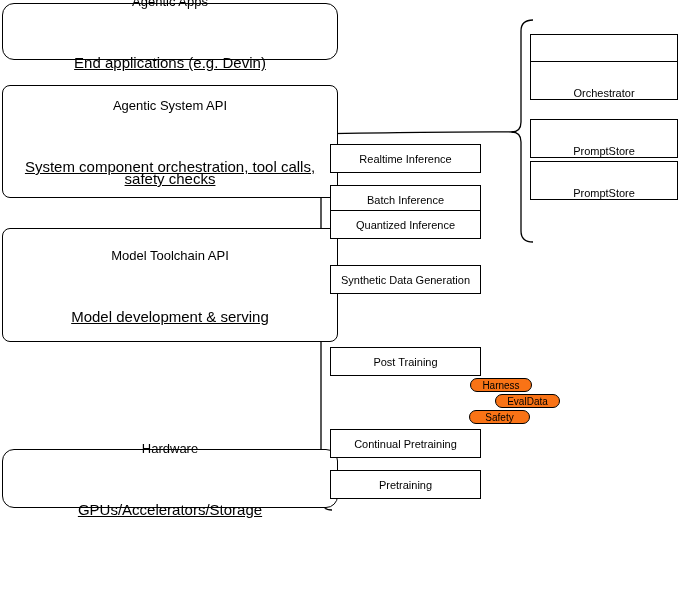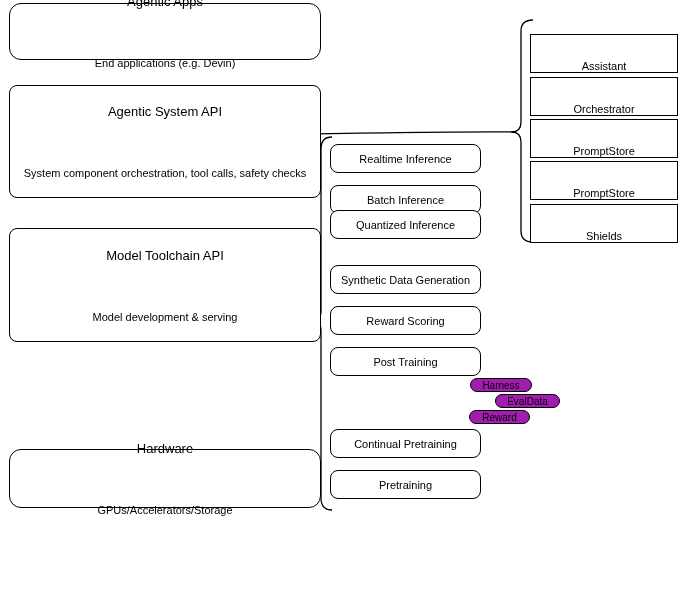"Agentic Apps" .left-box { left: 9px -> 2px; width: 312px -> 336px }
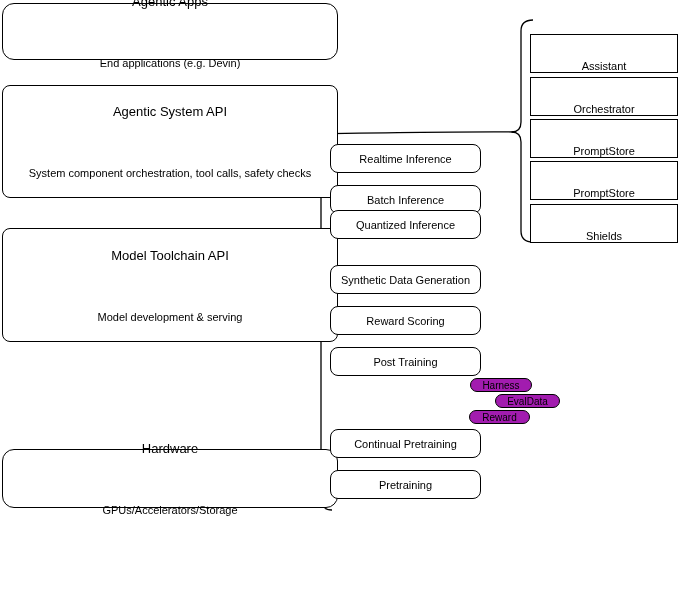"End applications (e.g. Devin)" .left-box .subtitle { font-size: 11px -> 15px; text-decoration: none -> underline }
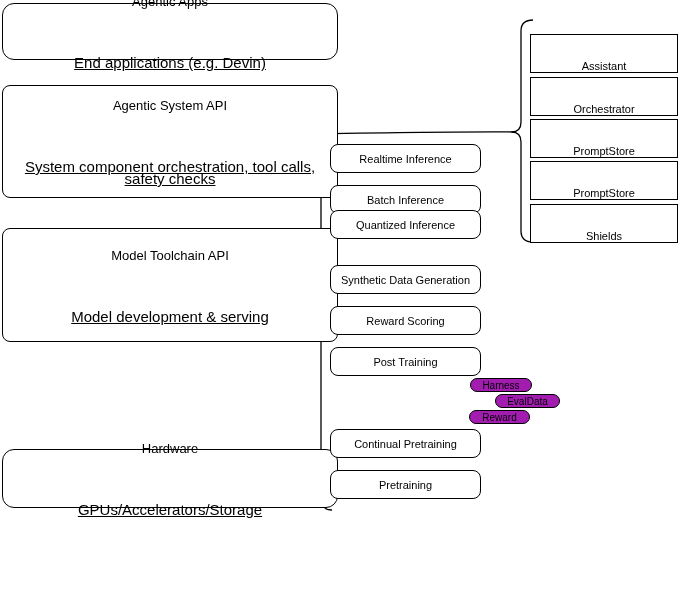"Orchestrator" div.box { top: 77px -> 61px }
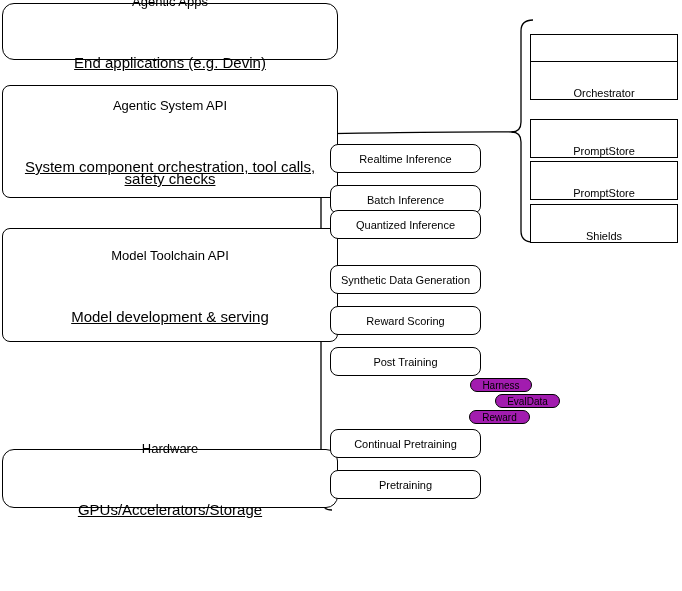"Realtime Inference" .mid-box { border-radius: 8px -> 0 }
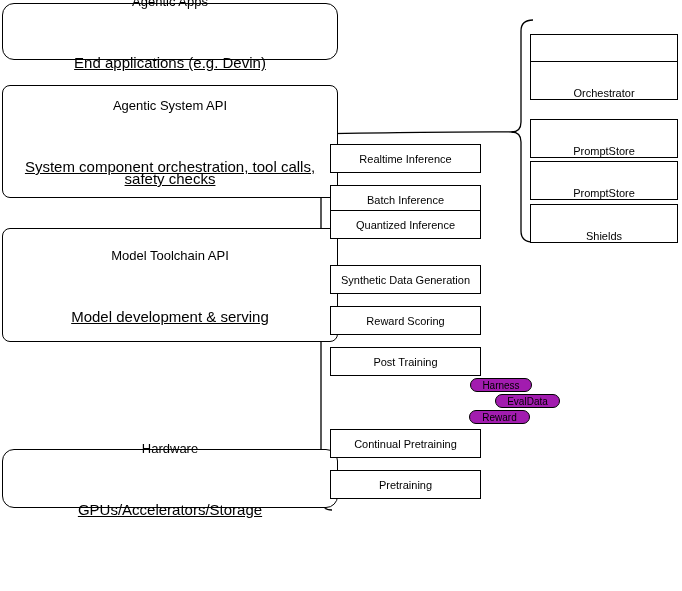"Shields" div.box { html: <div> <span>Shields</span> </div> -> none }
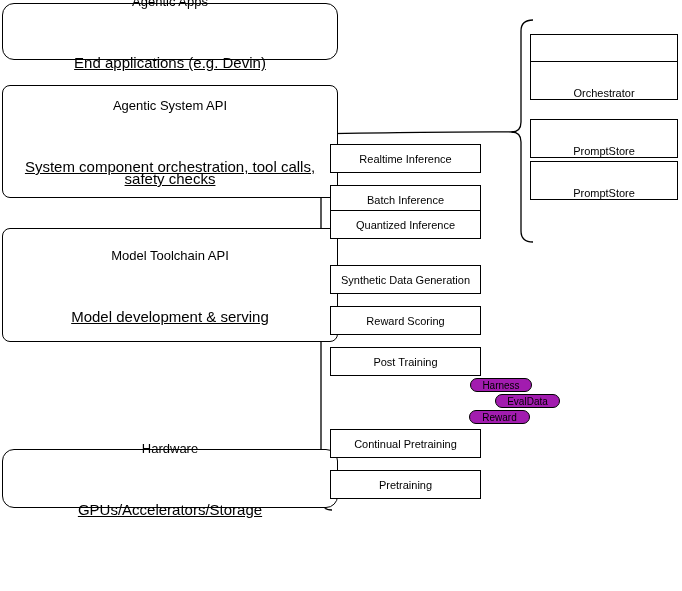"Reward Scoring" div.box { html: <div> <span>Reward Scoring</span> </div> -> none }
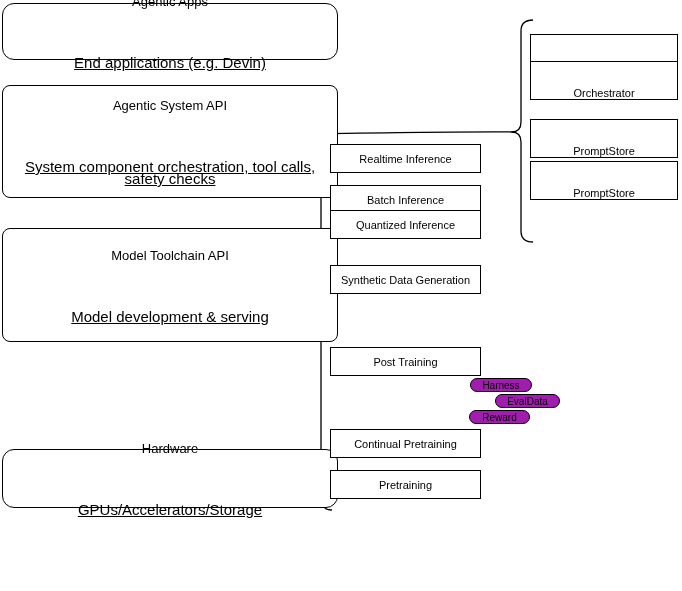"Harness" .pill { background: #a21caf -> #f97316 }
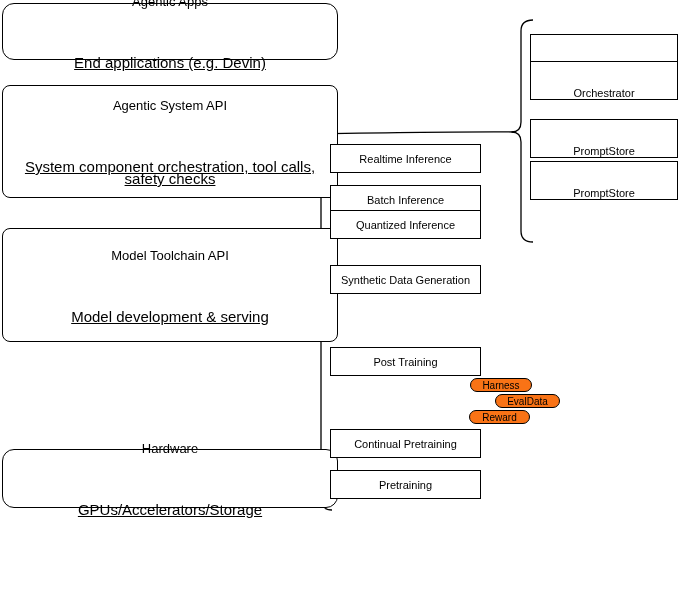"Reward" span { text: Reward -> Safety }
